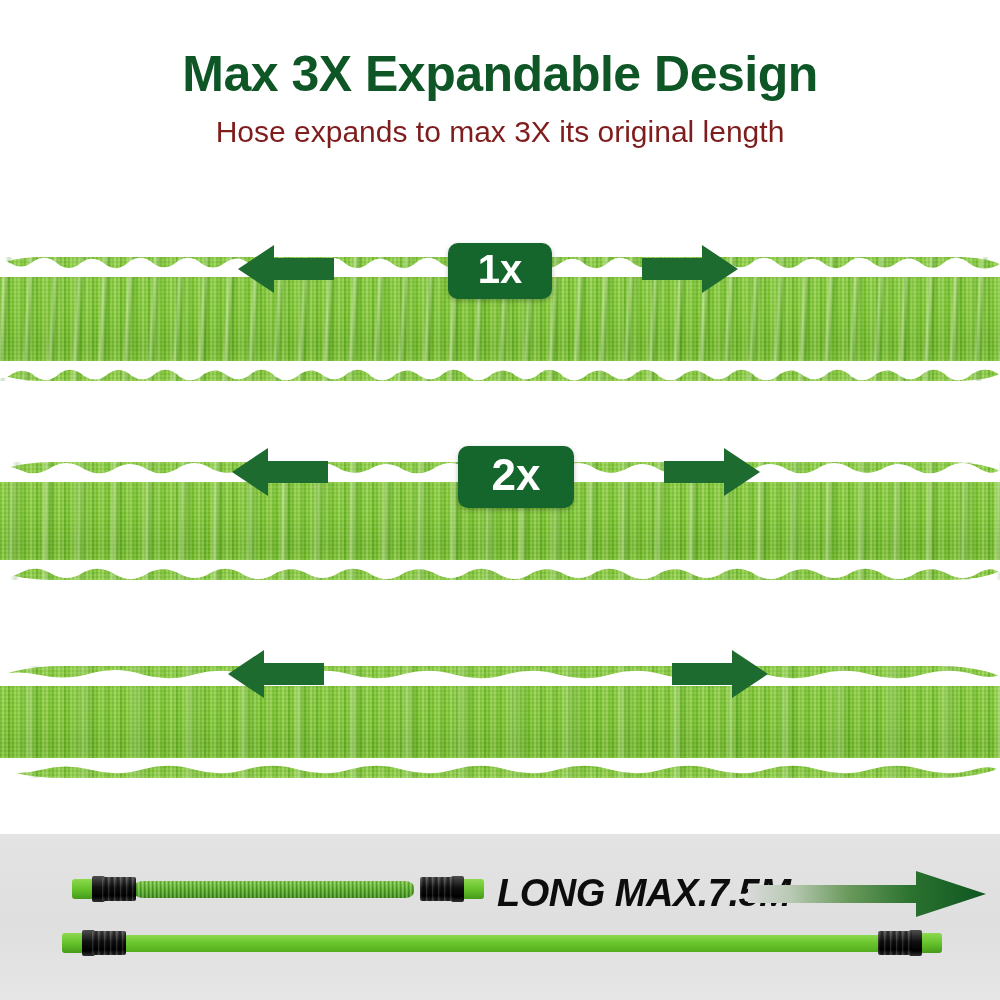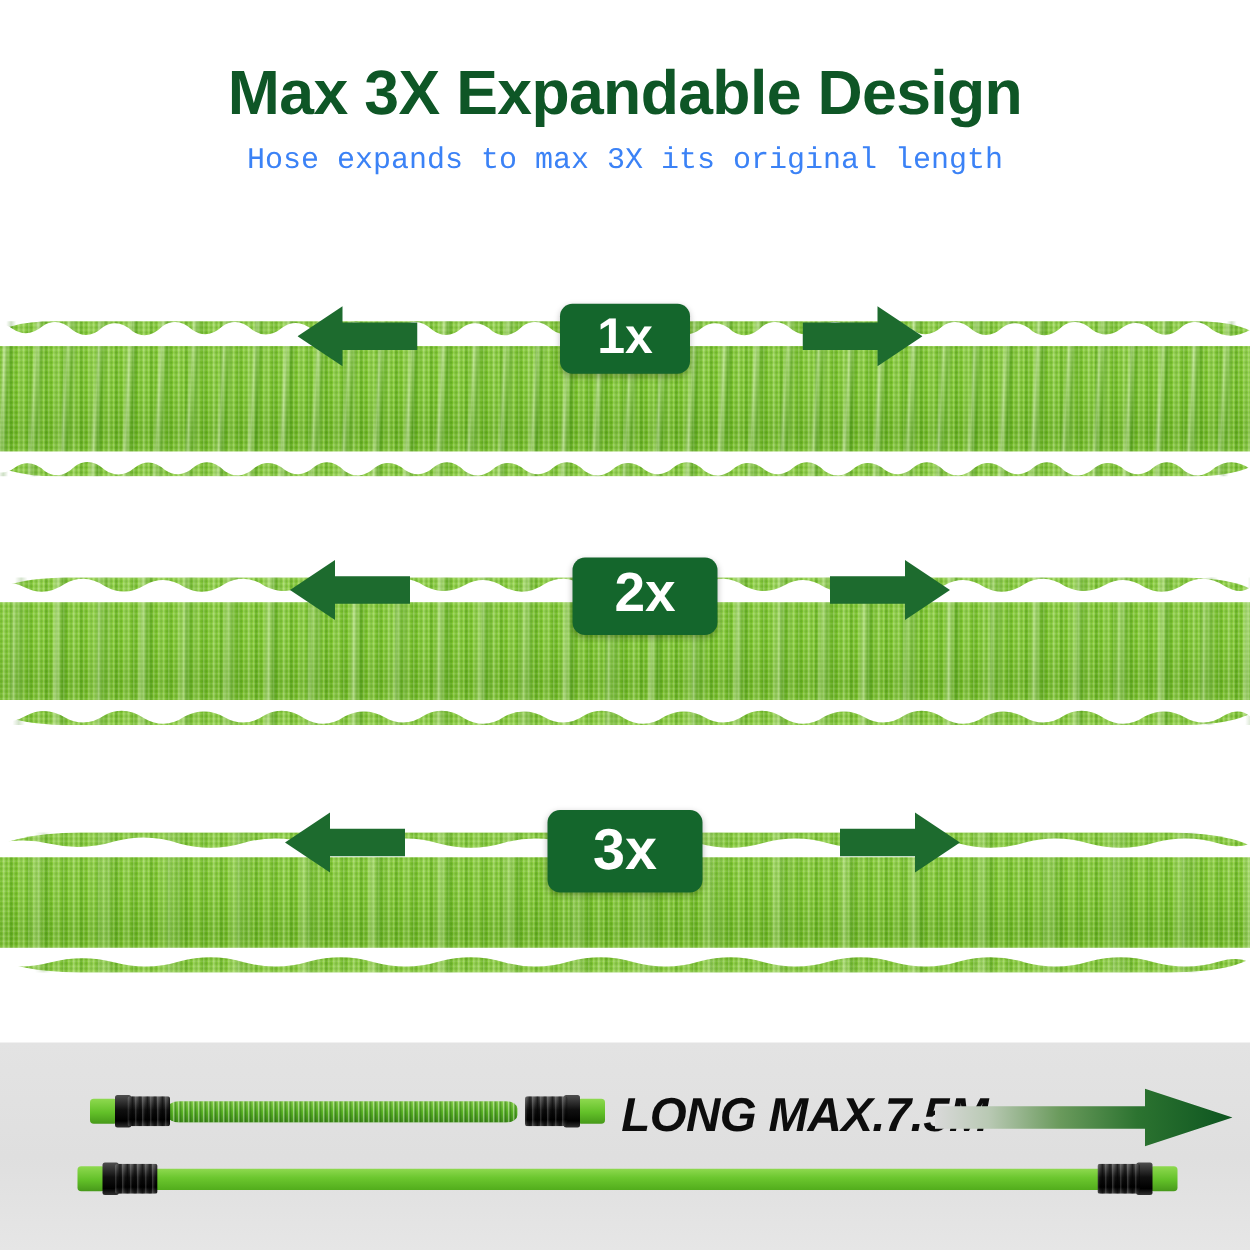"Hose expands to max 3X" .subline { color: #3b82f6 -> #7f1d1d; font-family: Liberation Mono, monospace -> none; font-size: 24px -> 30px }
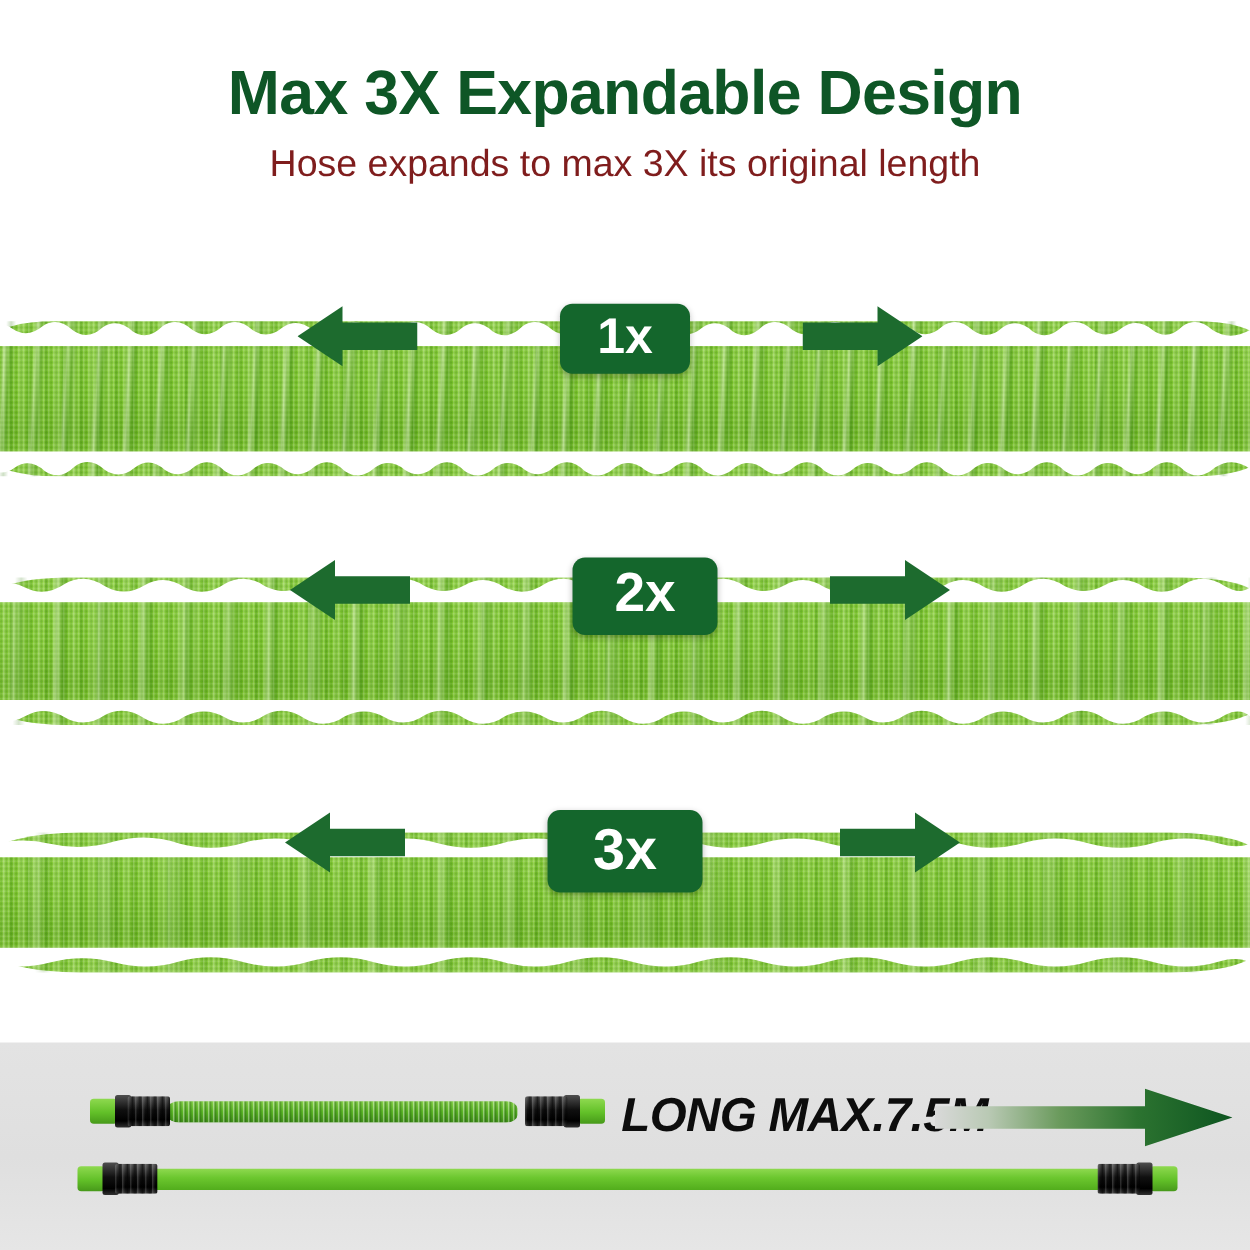"3x" div.badge { html: <div>3x</div> -> none }
